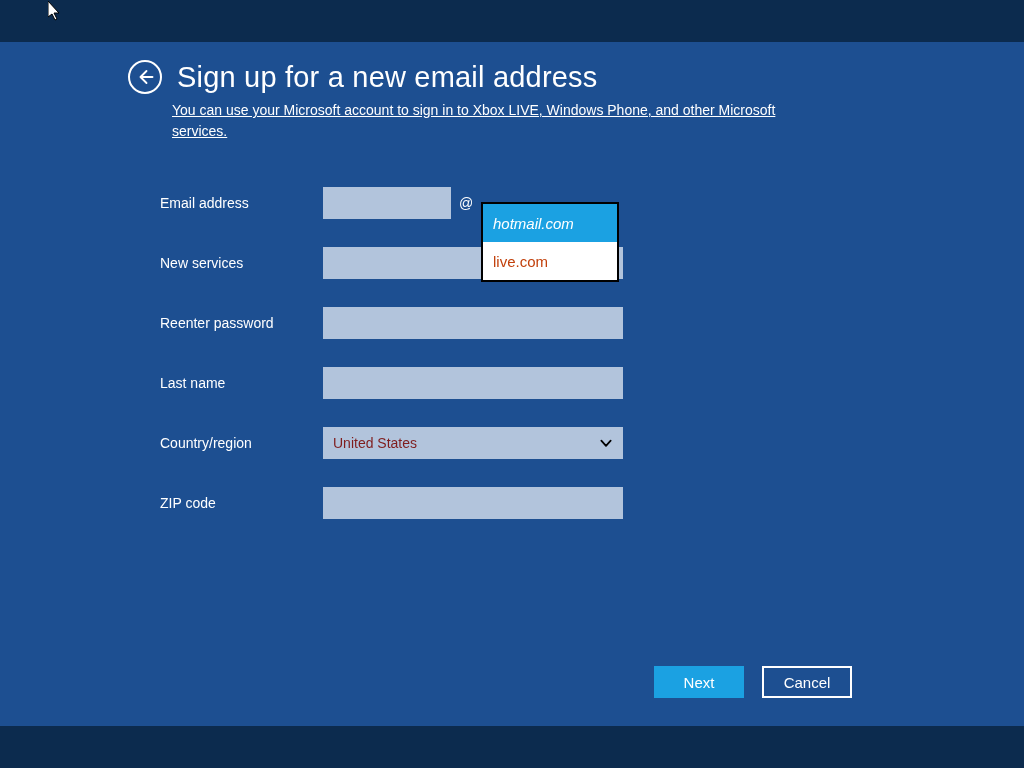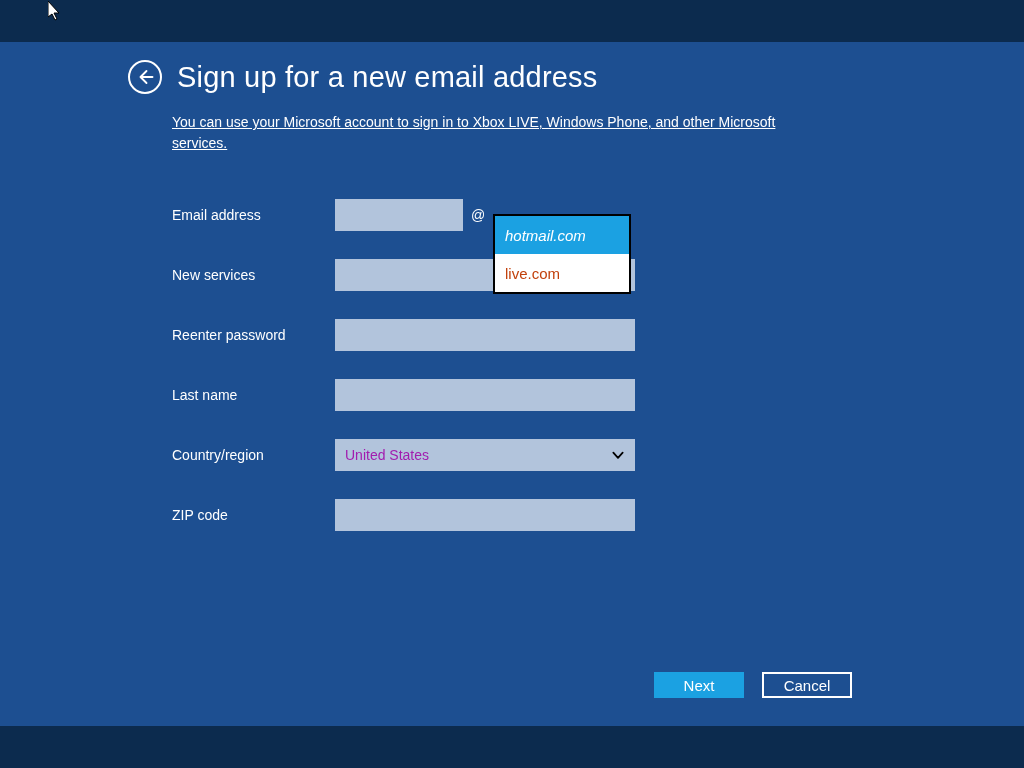"Sign up for a new" .header-row { margin-bottom: 18px -> 6px }
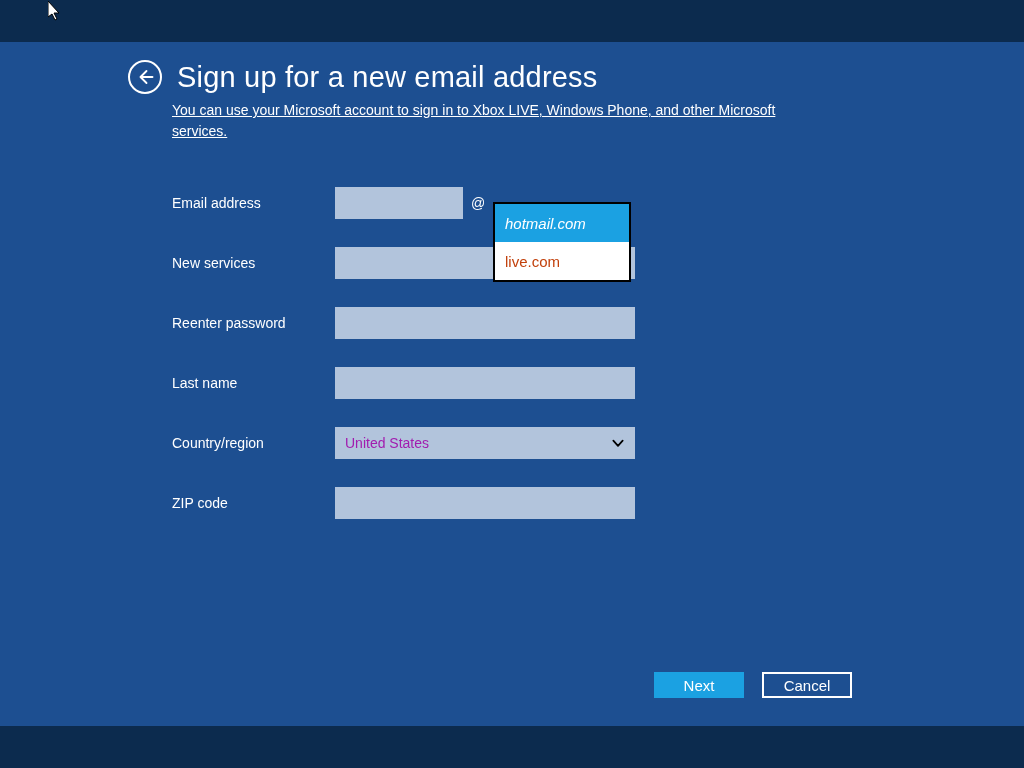"Email address" .form { margin-left: 44px -> 32px }
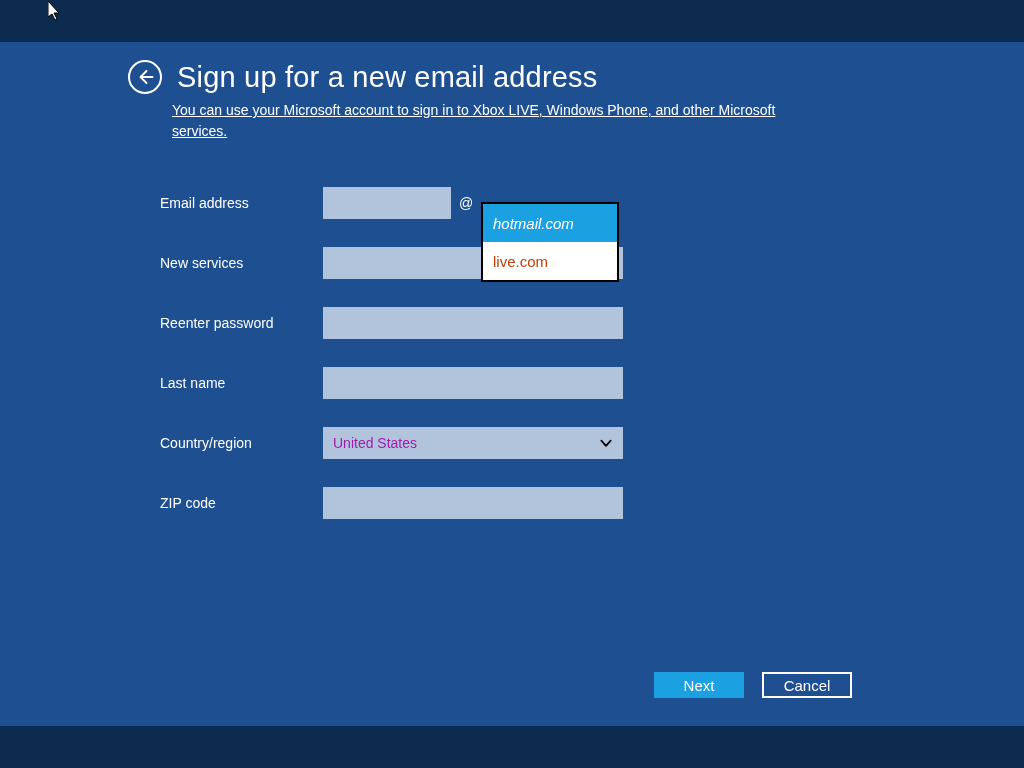"United States" .select-value { color: #a21caf -> #7f1d1d }
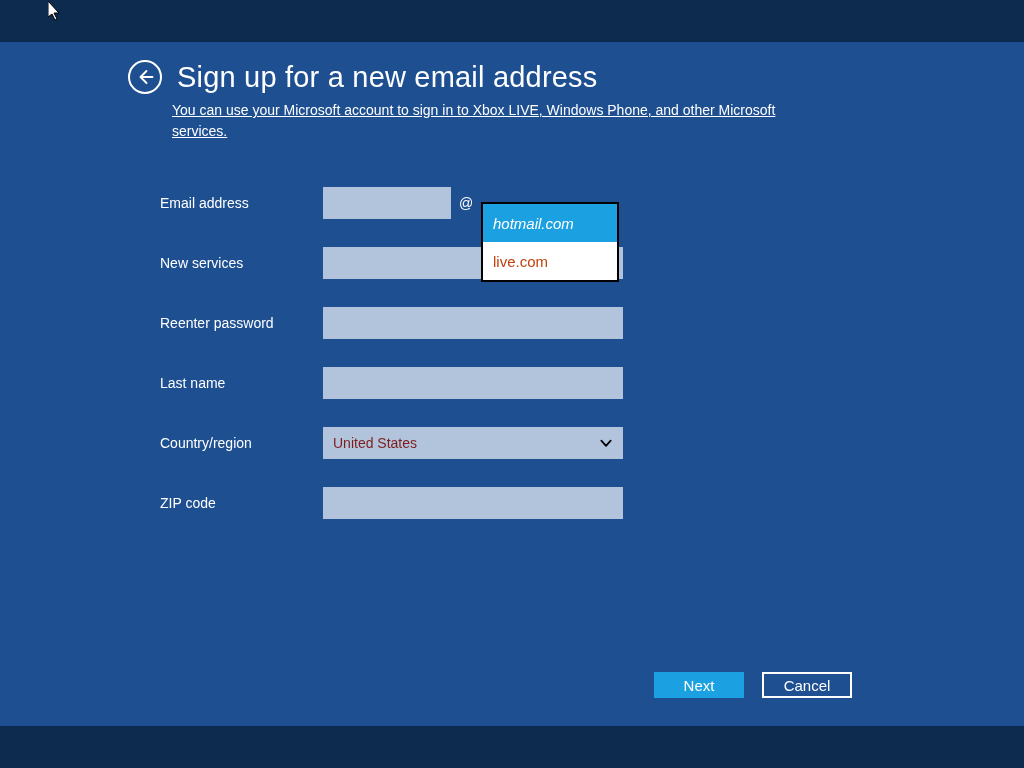"Next" .btn { height: 26px -> 32px }
